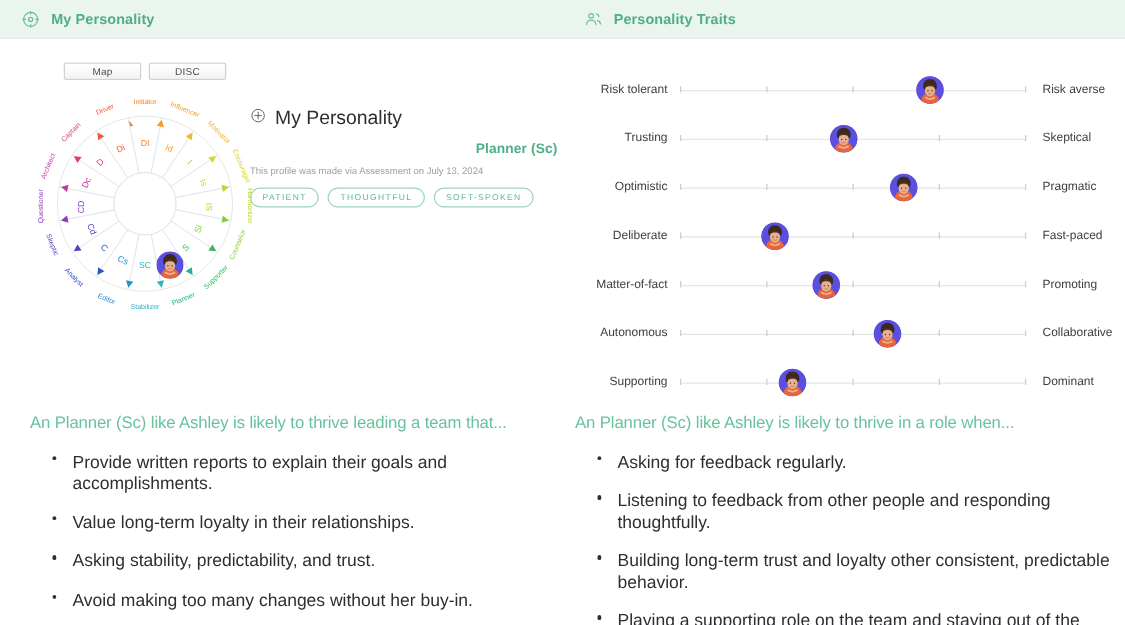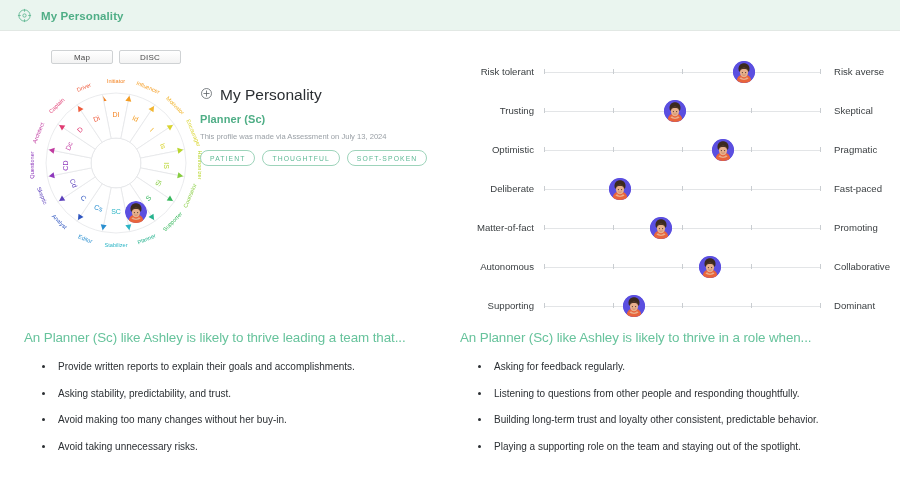"Personality Traits" div.header-tab { html: none -> <div> <span> <svg> <circle></circle> <path></path> <path></path> <path></path> </svg> </span> <span>Personality Traits</span> </div> }
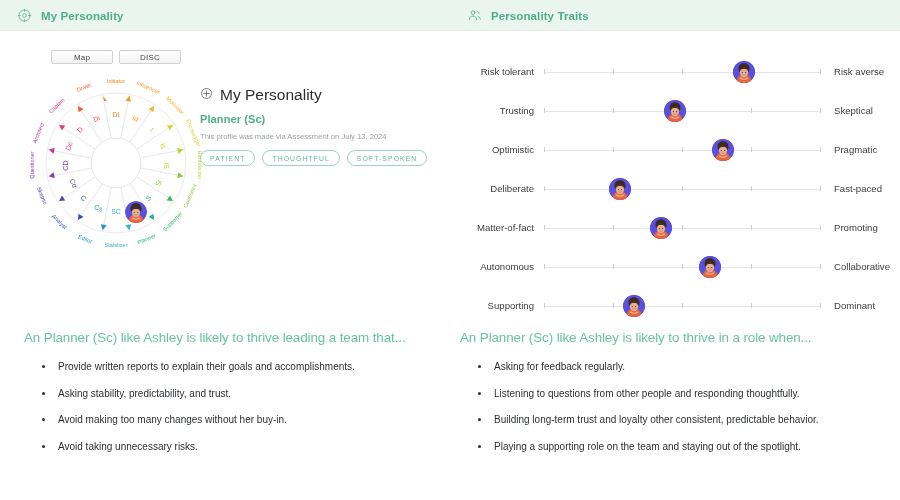"Planner (Sc)" .profile-type { text-align: none -> right }
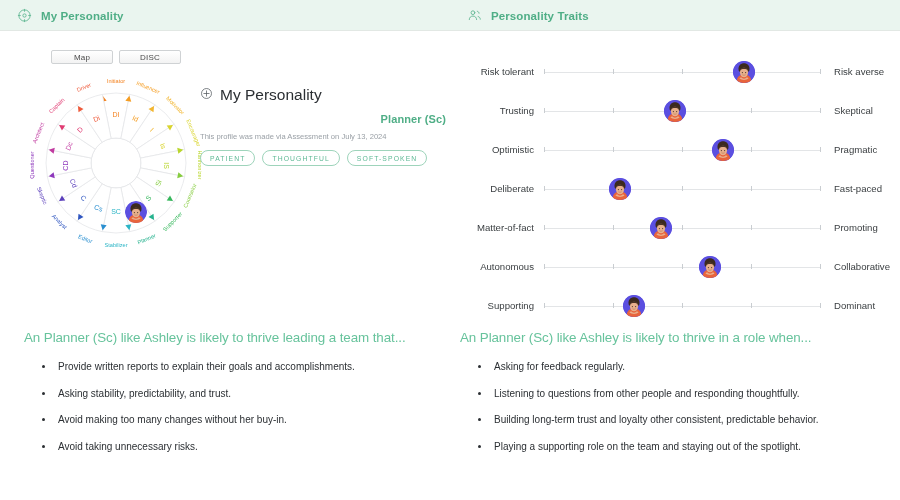"Provide written reports to explain" .bottom-list li { font-size: 10px -> 14px }
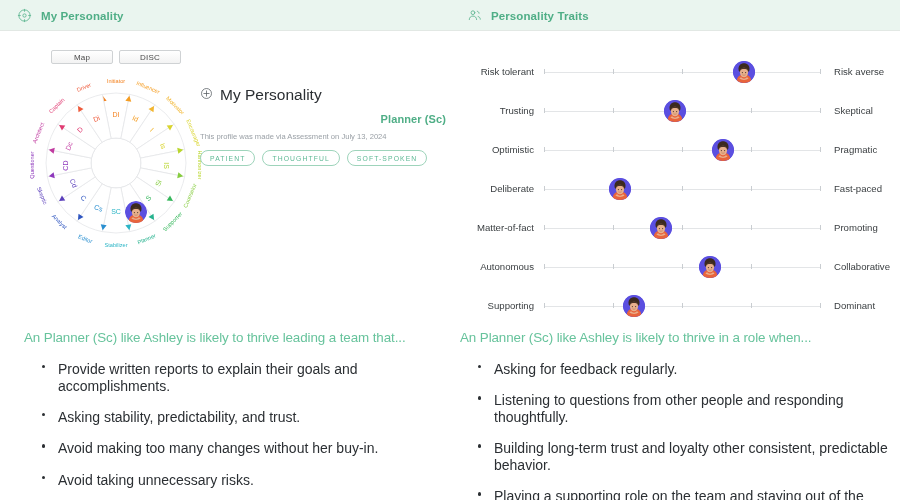"Listening to questions from other" li { text: questions -> feedback }
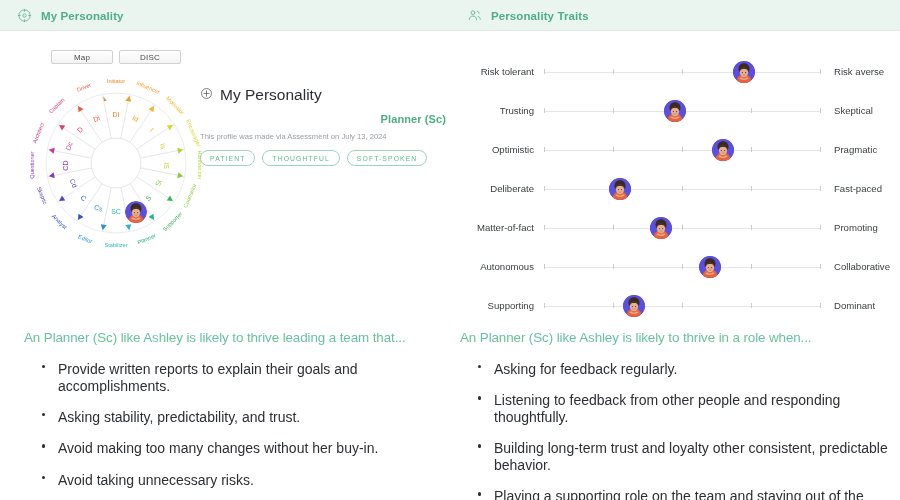"Value long-term loyalty in their" li { html: none -> <li>Value long-term loyalty in their relationships.</li> }
